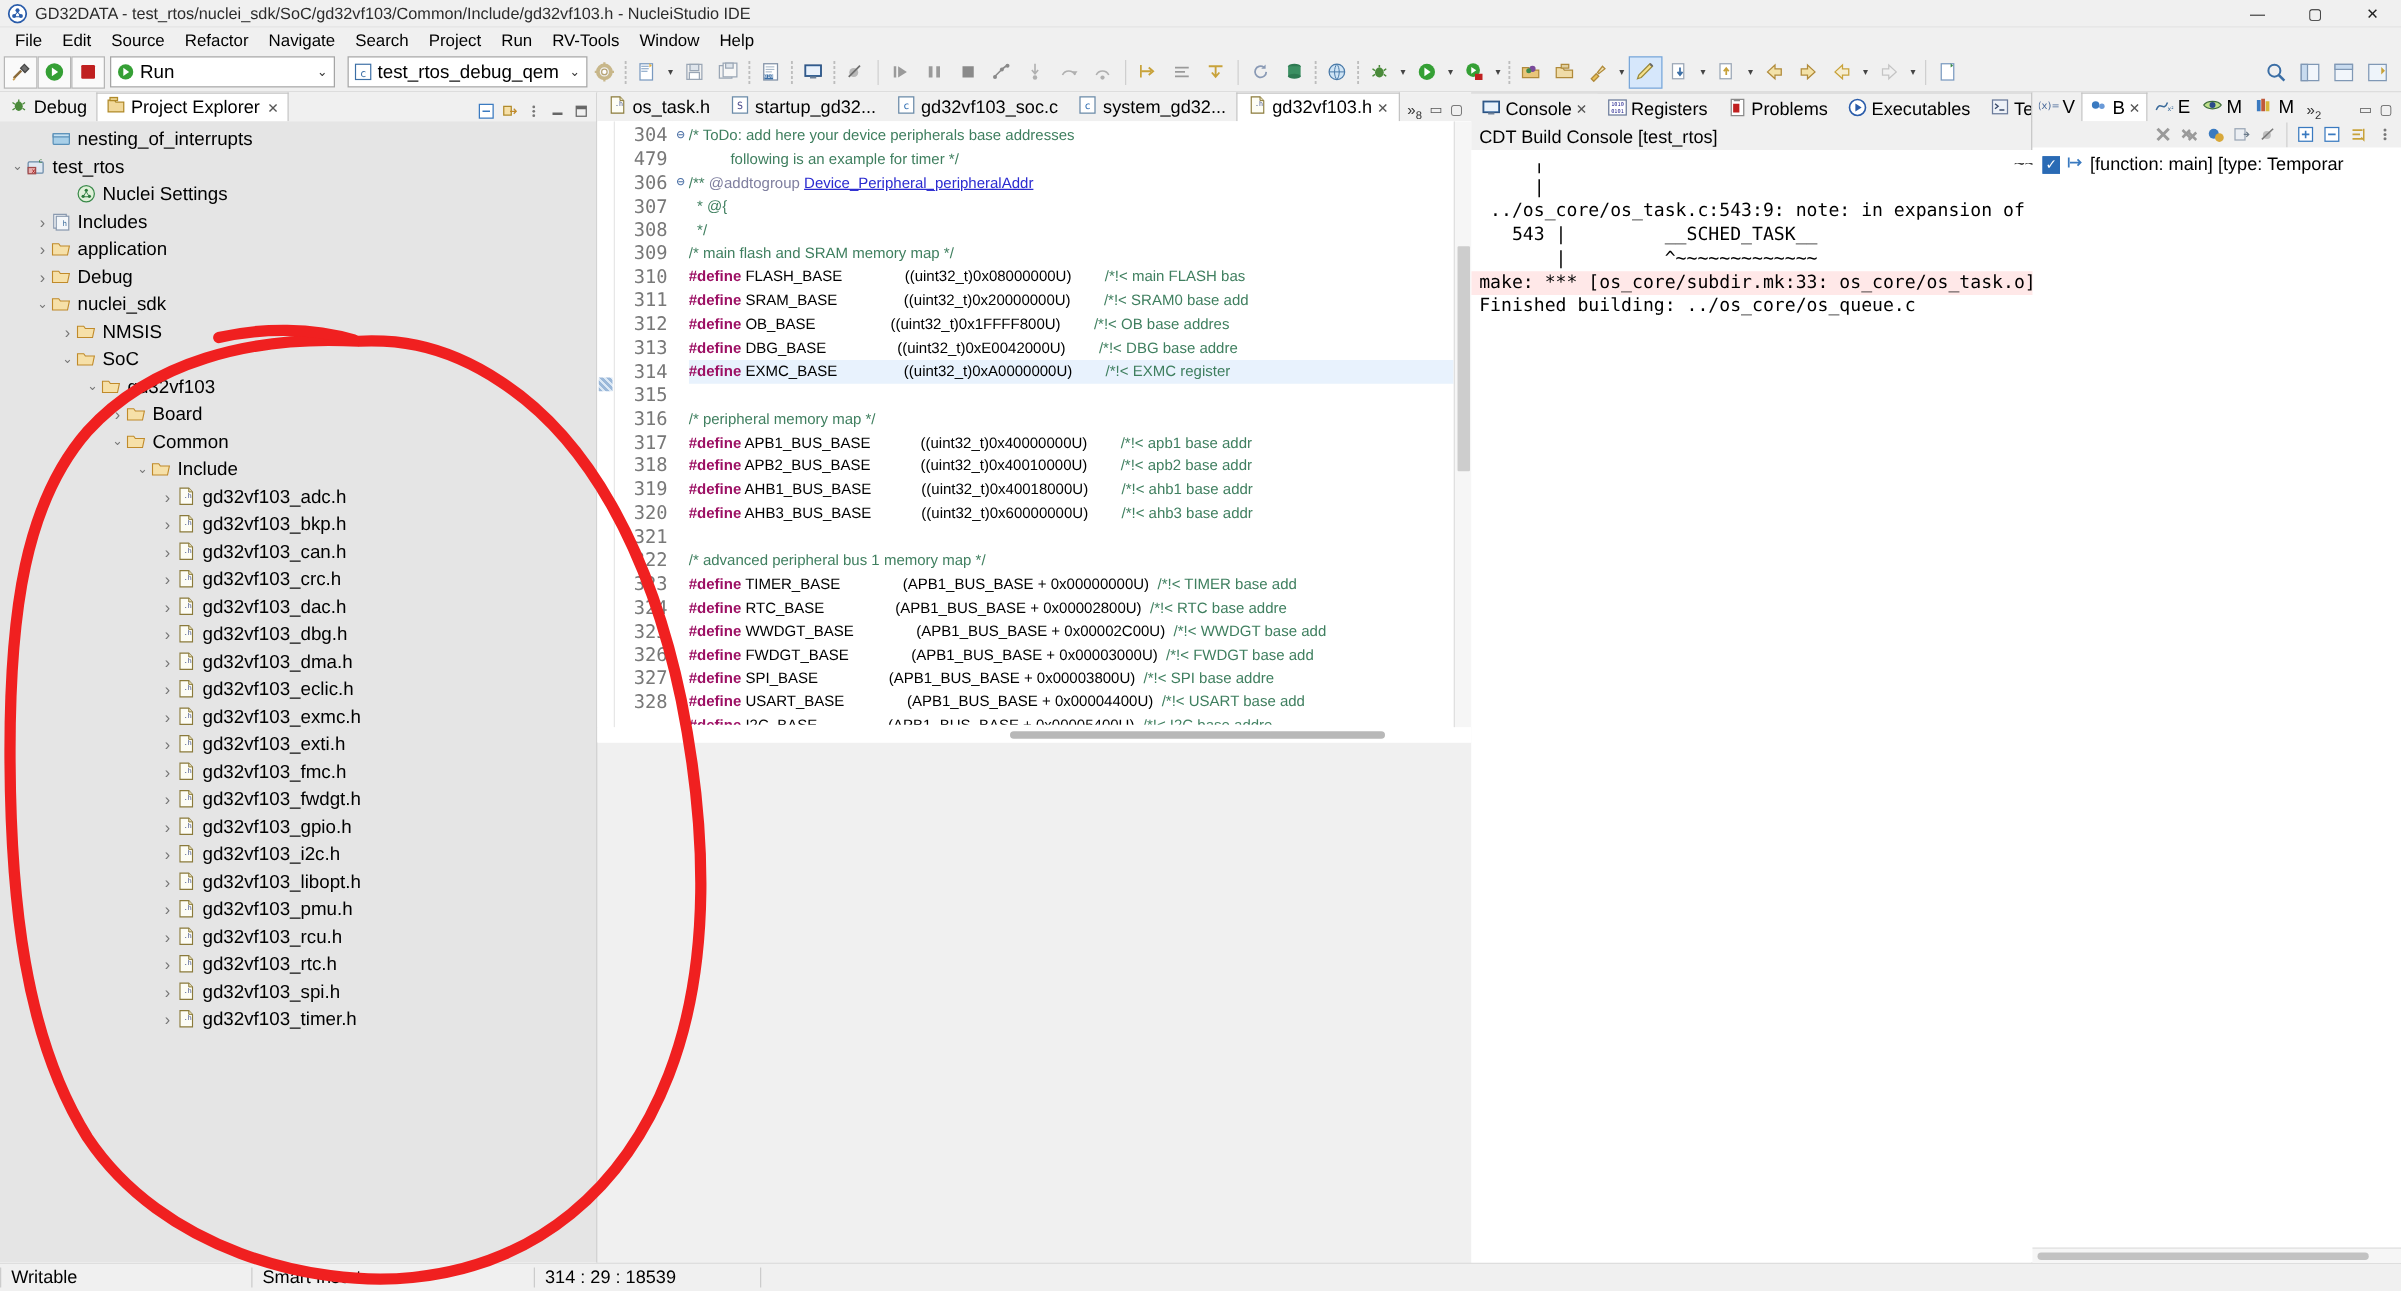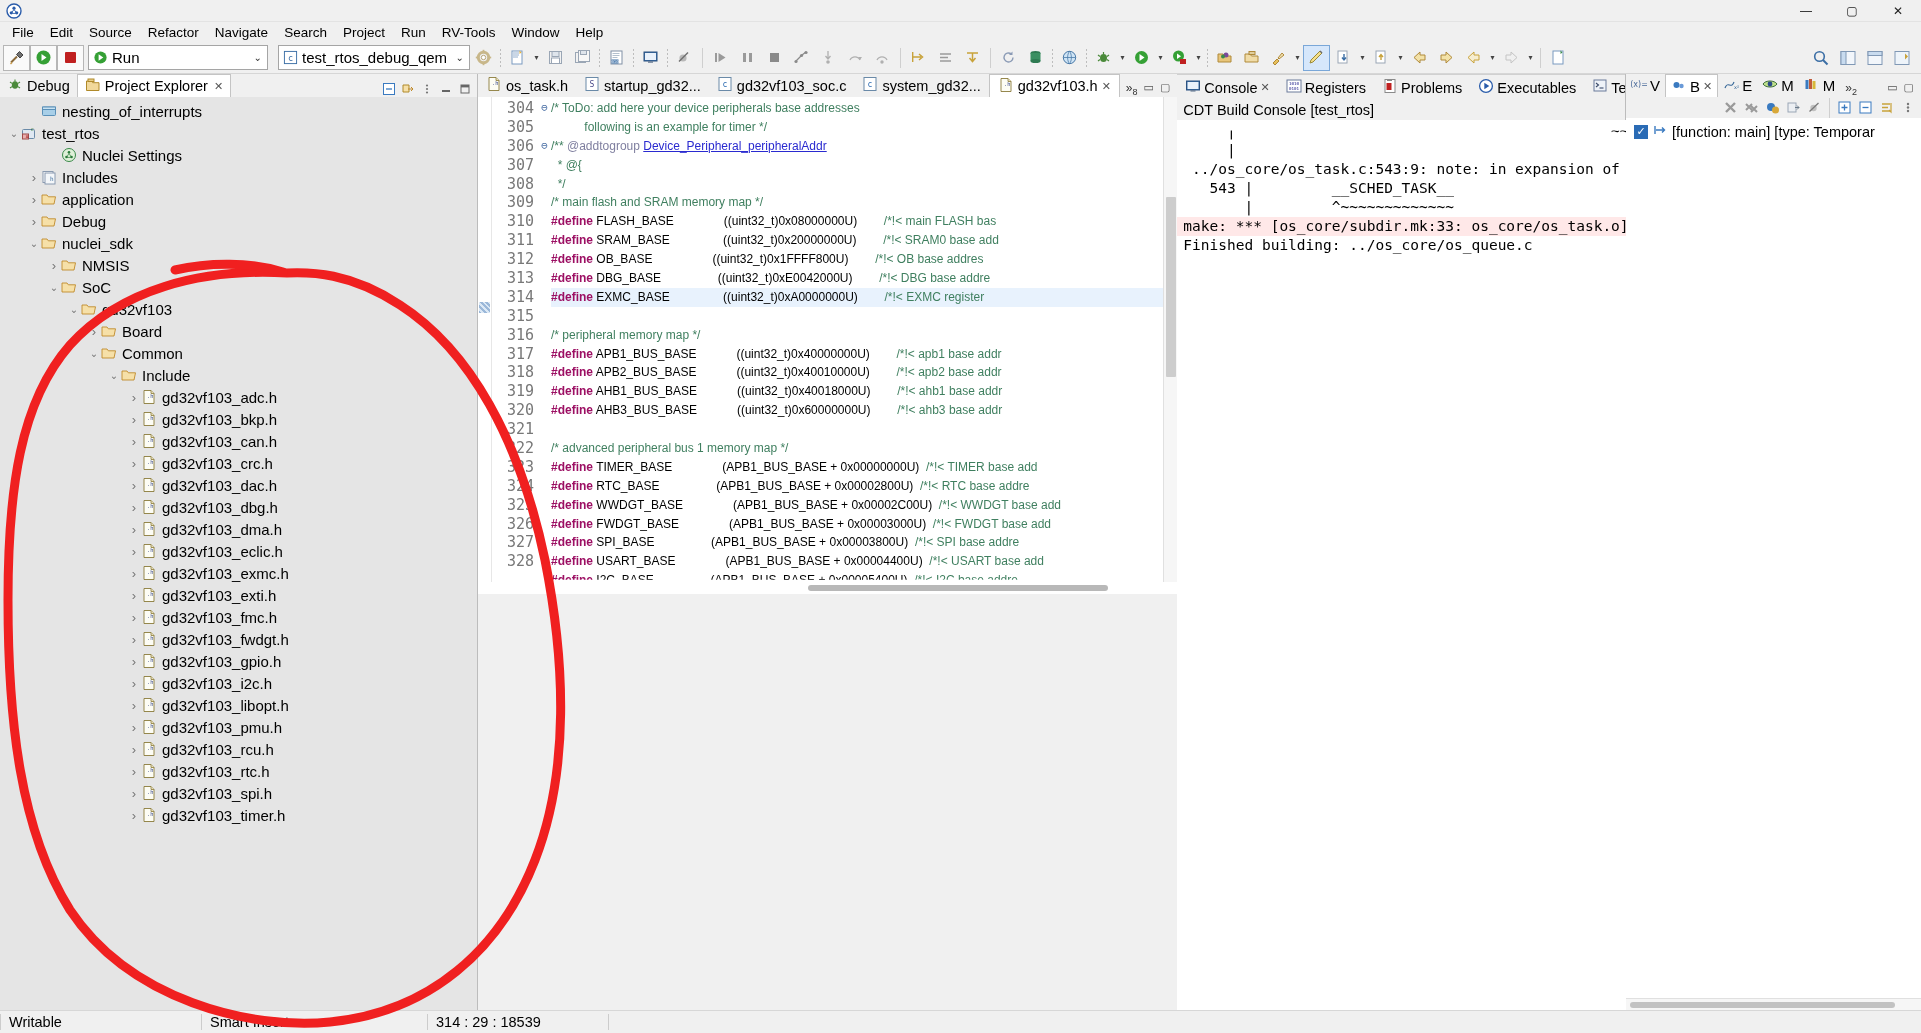"GD32DATA -" div.tb-title { html: none -> <div>GD32DATA - test_rtos/nuclei_sdk/SoC/gd32vf103/Common/Include/gd32vf103.h - NucleiStudio IDE</div> }
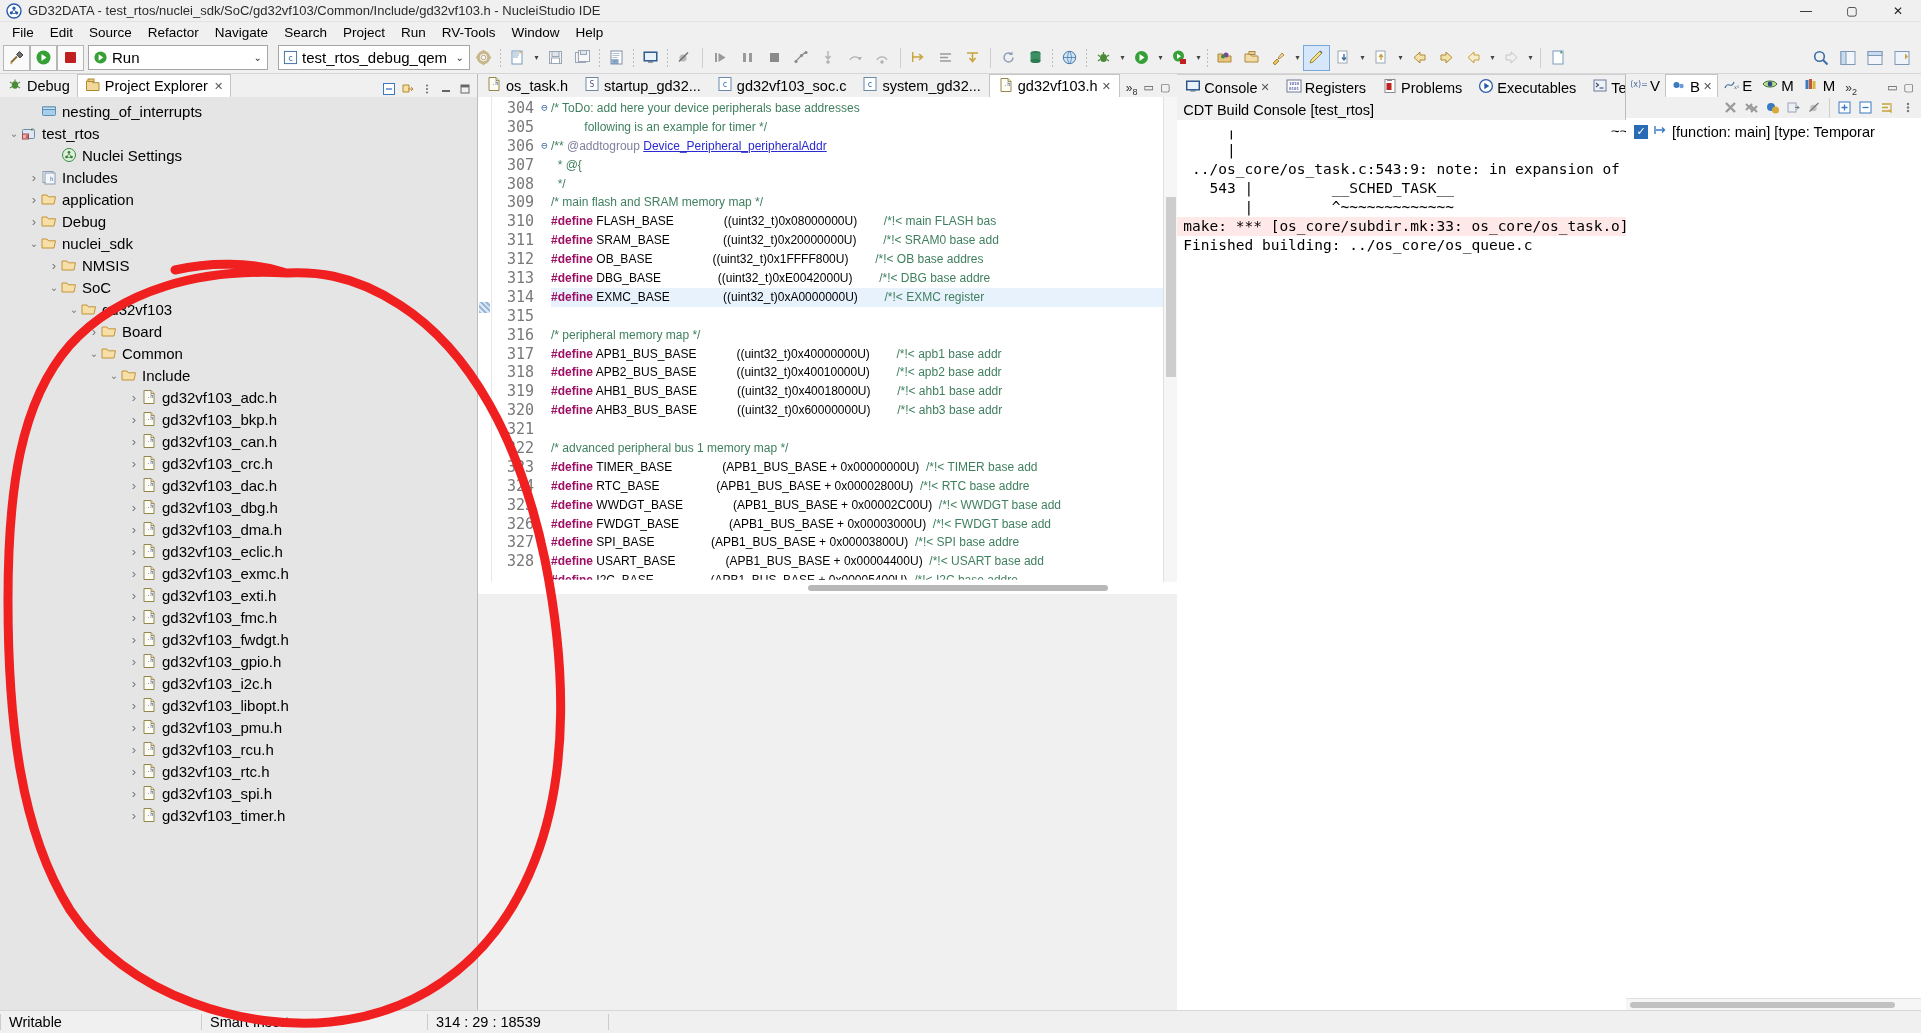"305" div.cl { text: 305 -> 479 }
